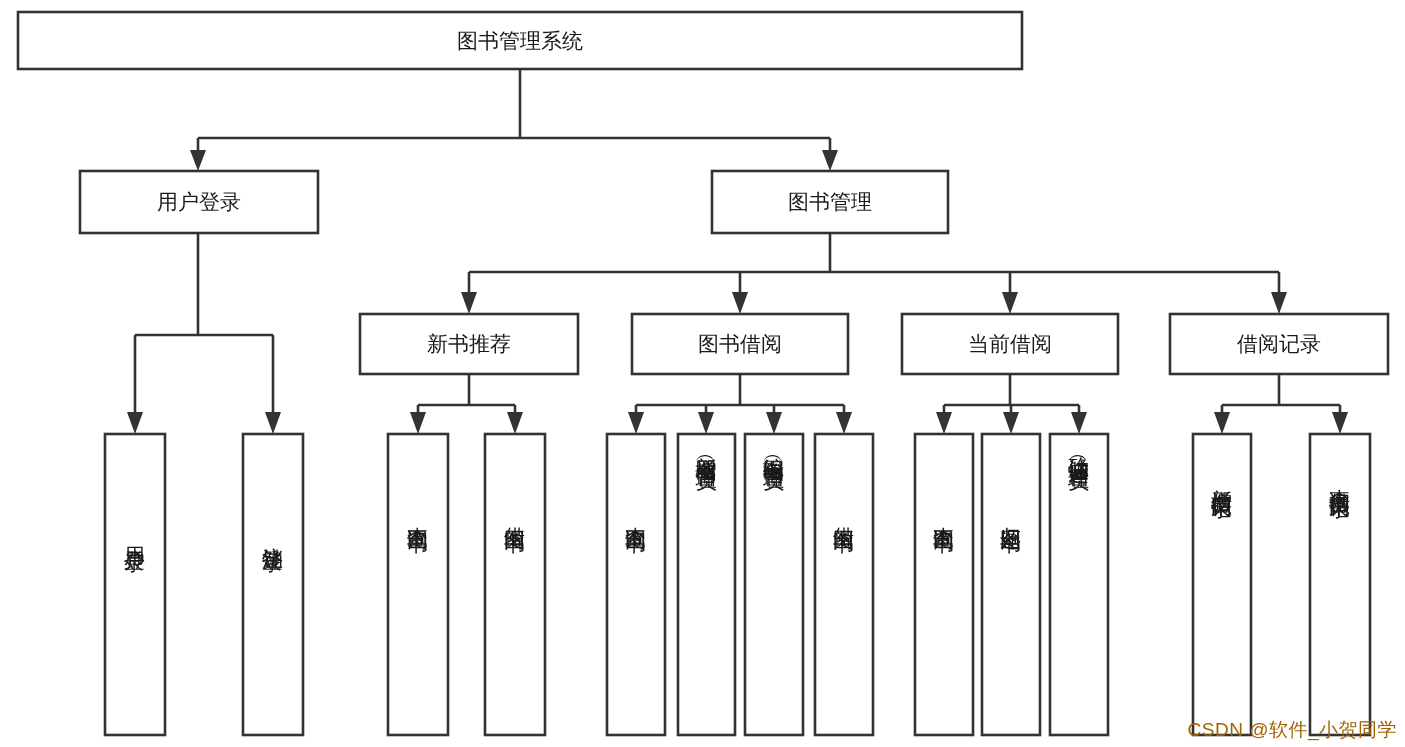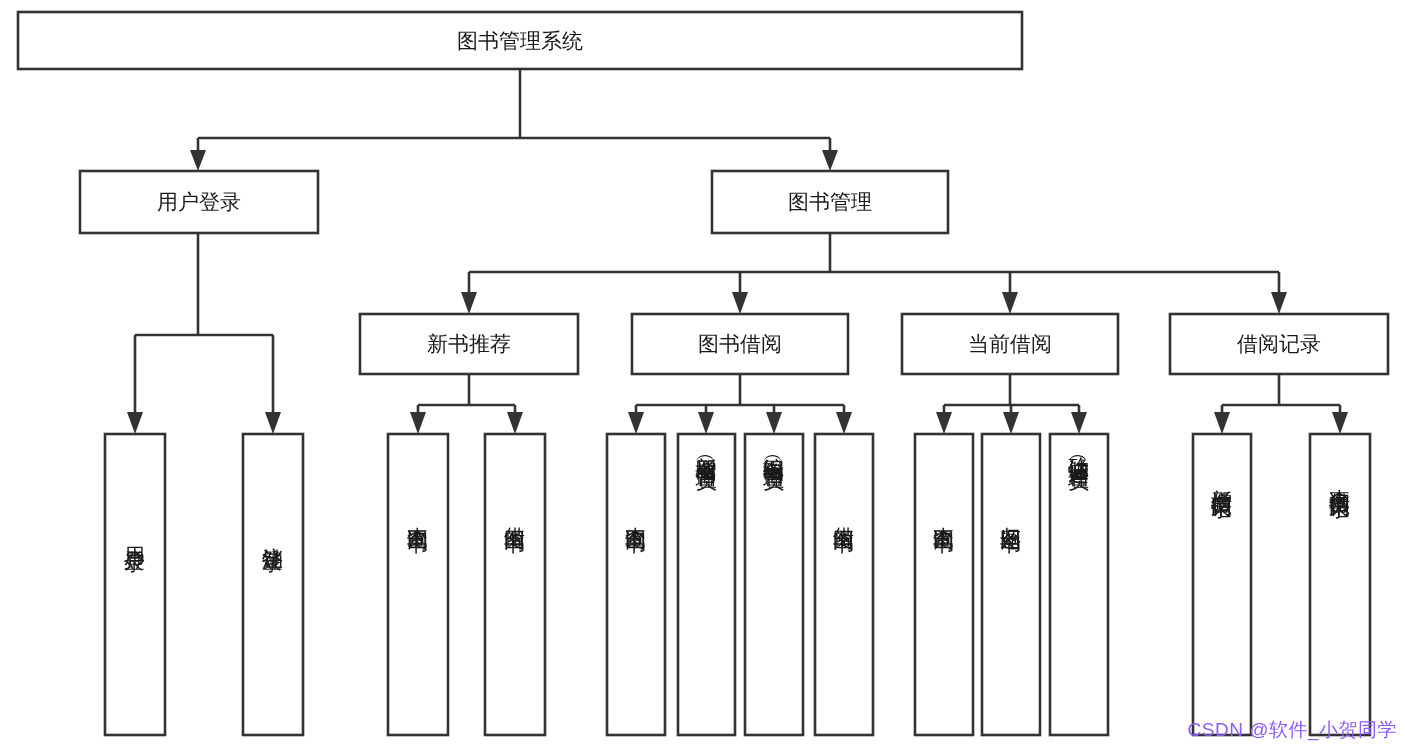"CSDN @软件_小贺同学" .watermark { color: #8b5cf6 -> #a16207 }
